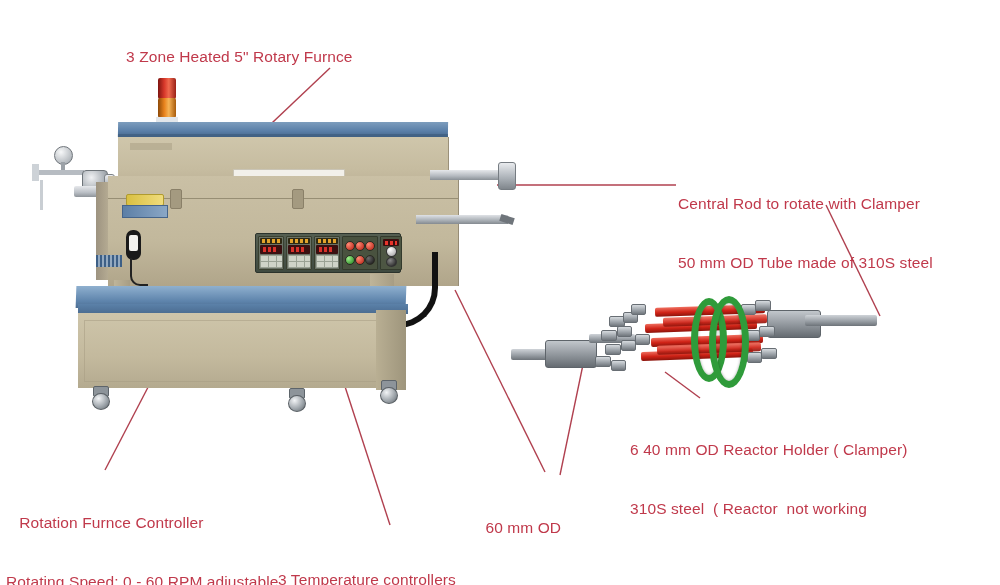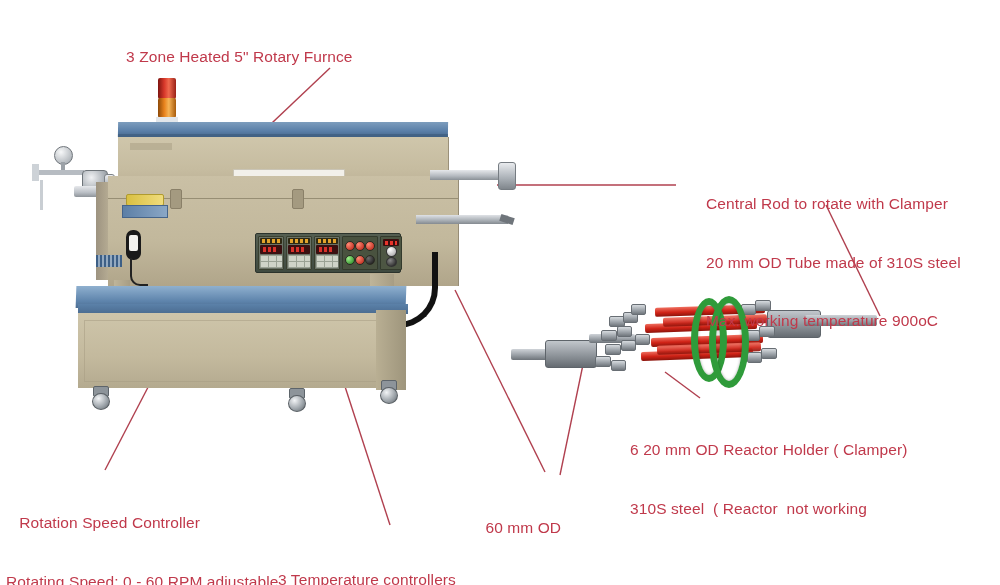"Central Rod to rotate with" div.anno { margin-left: 28px -> none }
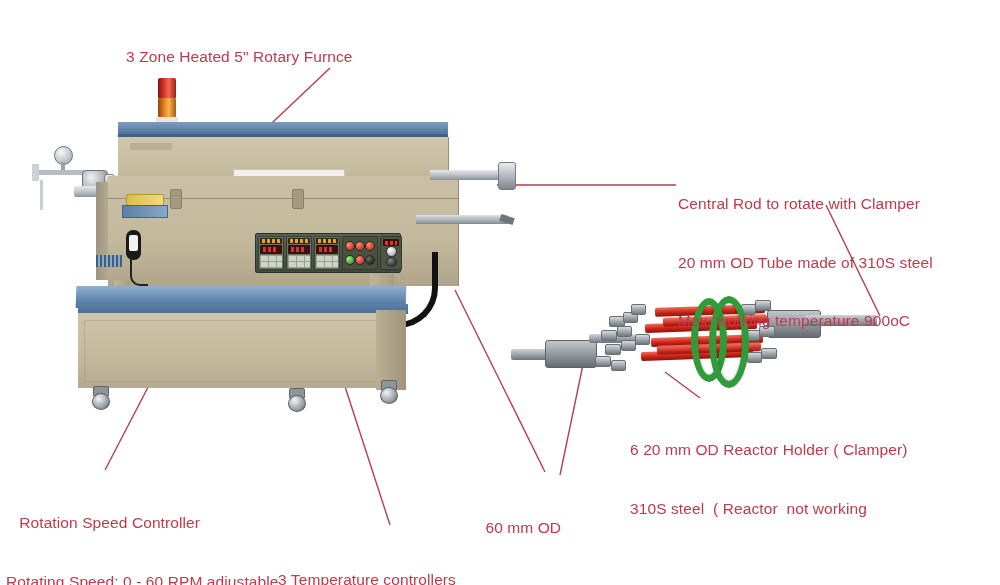"20 mm OD Tube made" span.ln { text: 20 -> 50 }
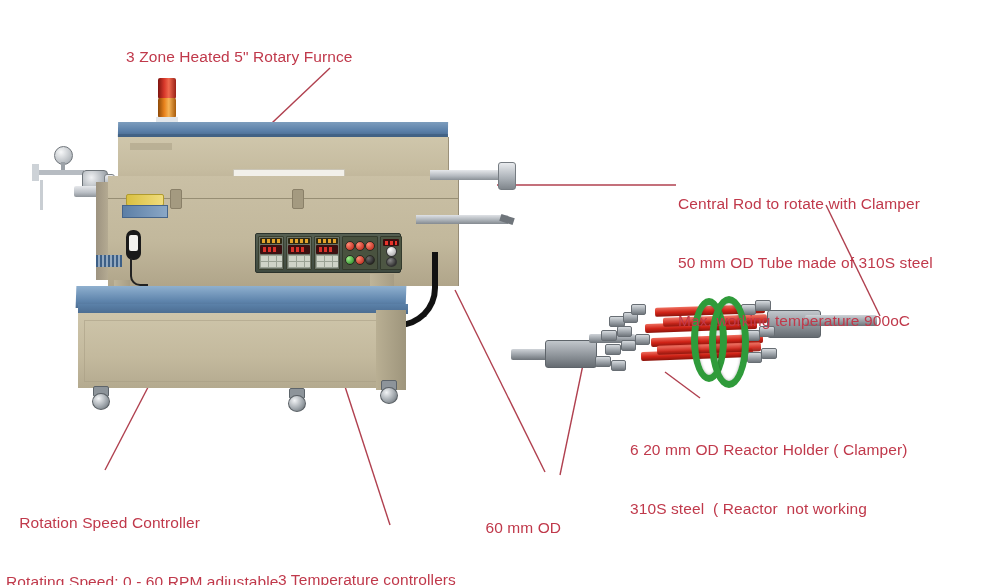"Max. working temperature 900oC" span.ln { html: <span>Max. working temperature 900oC</span> -> none }
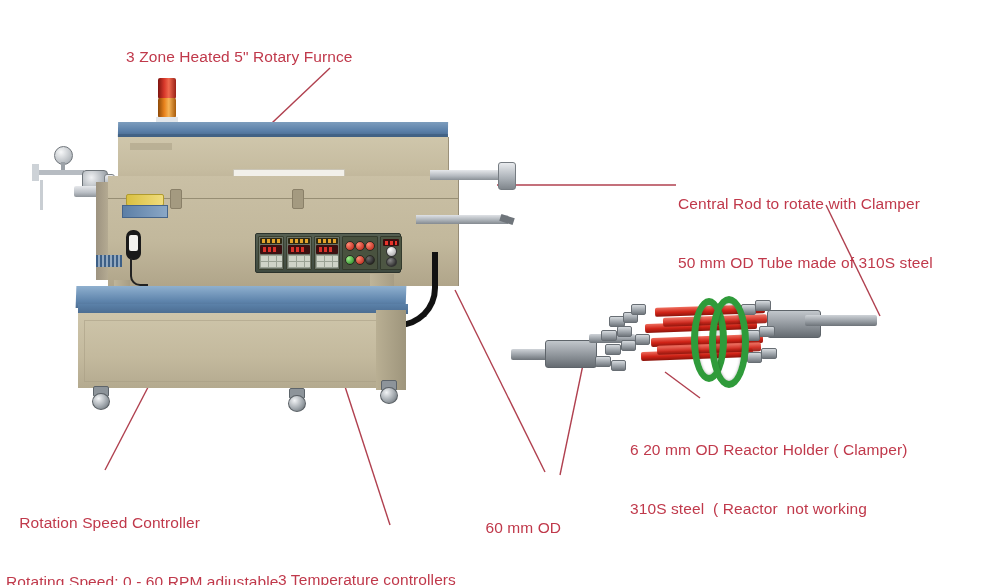"6 20 mm OD Reactor" span.ln { text: 20 -> 40 }
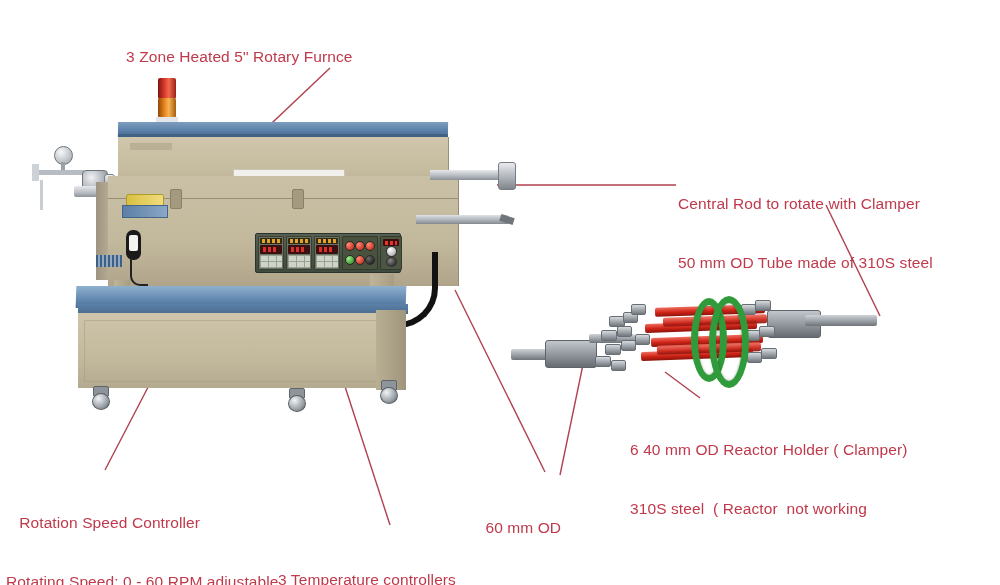"Rotation Speed Controller" span.ln { text: Speed -> Furnce }
